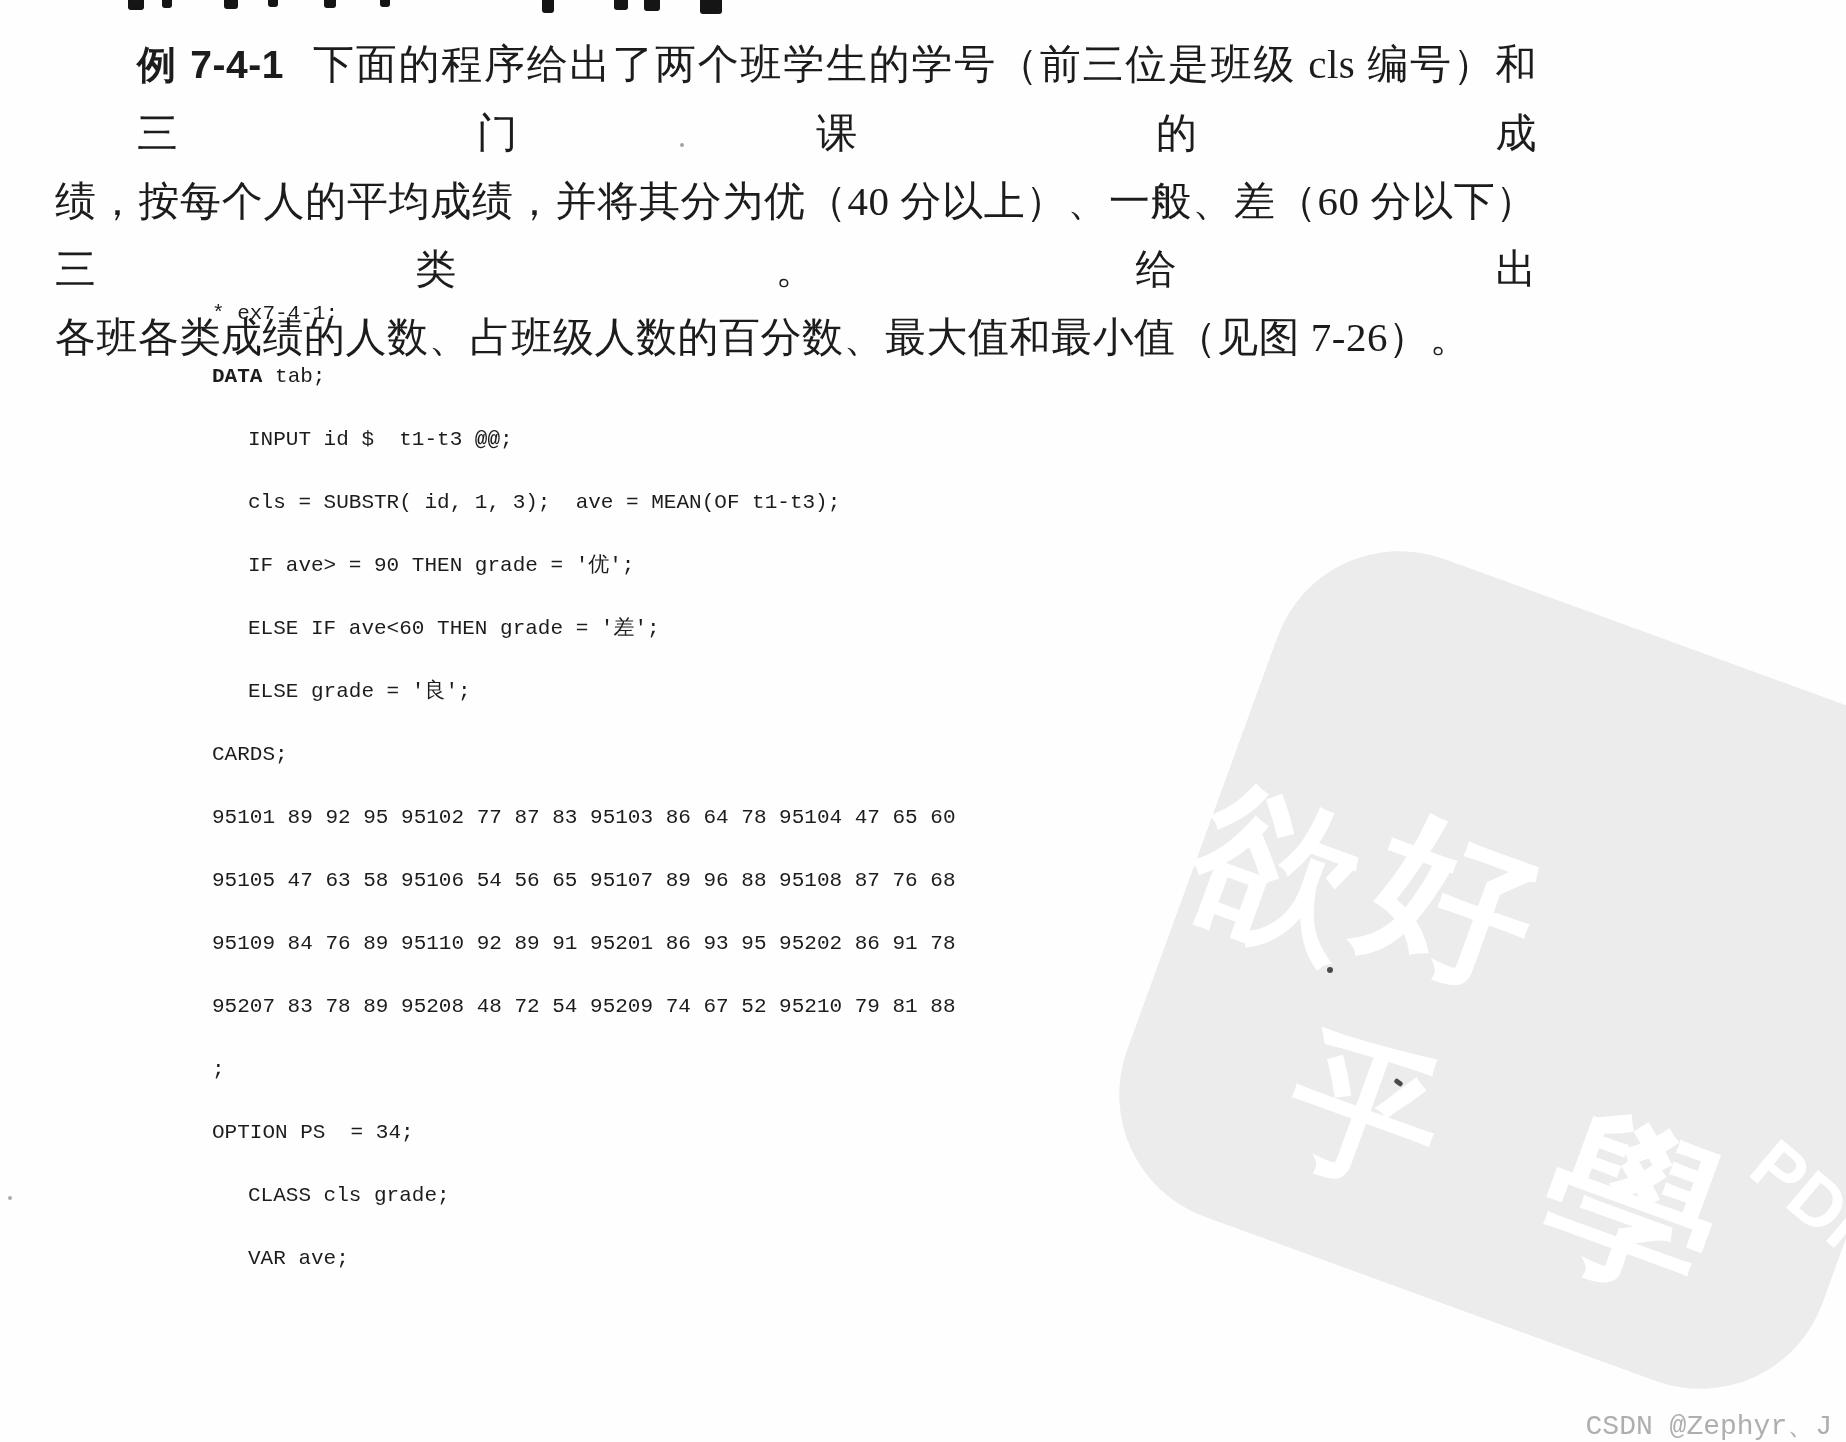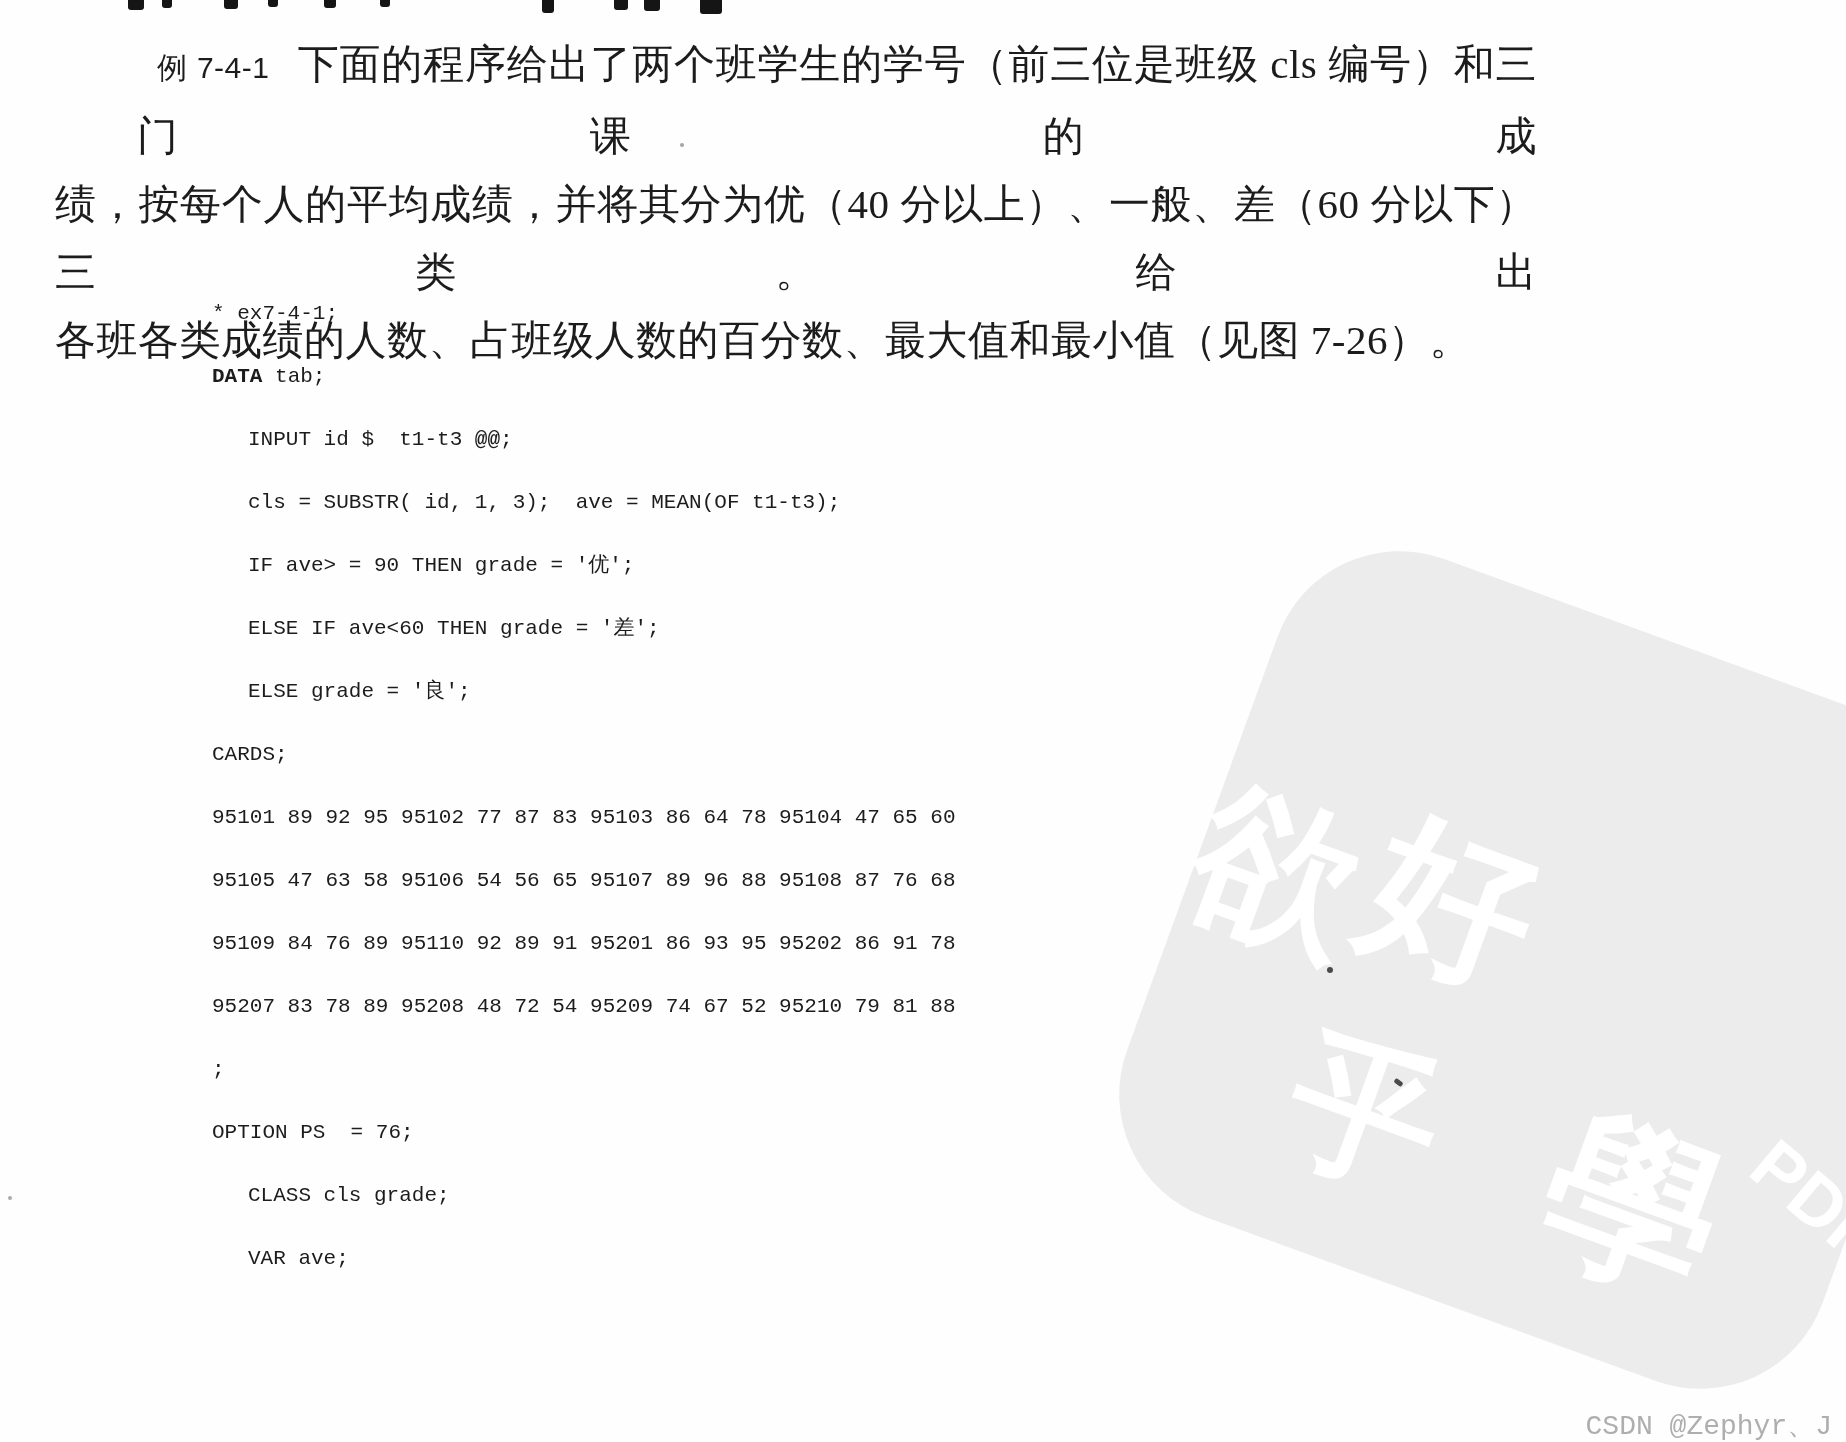"例 7-4-1" .para-label { font-size: 30px -> 39px; font-weight: 400 -> 700; margin-left: 20px -> none }
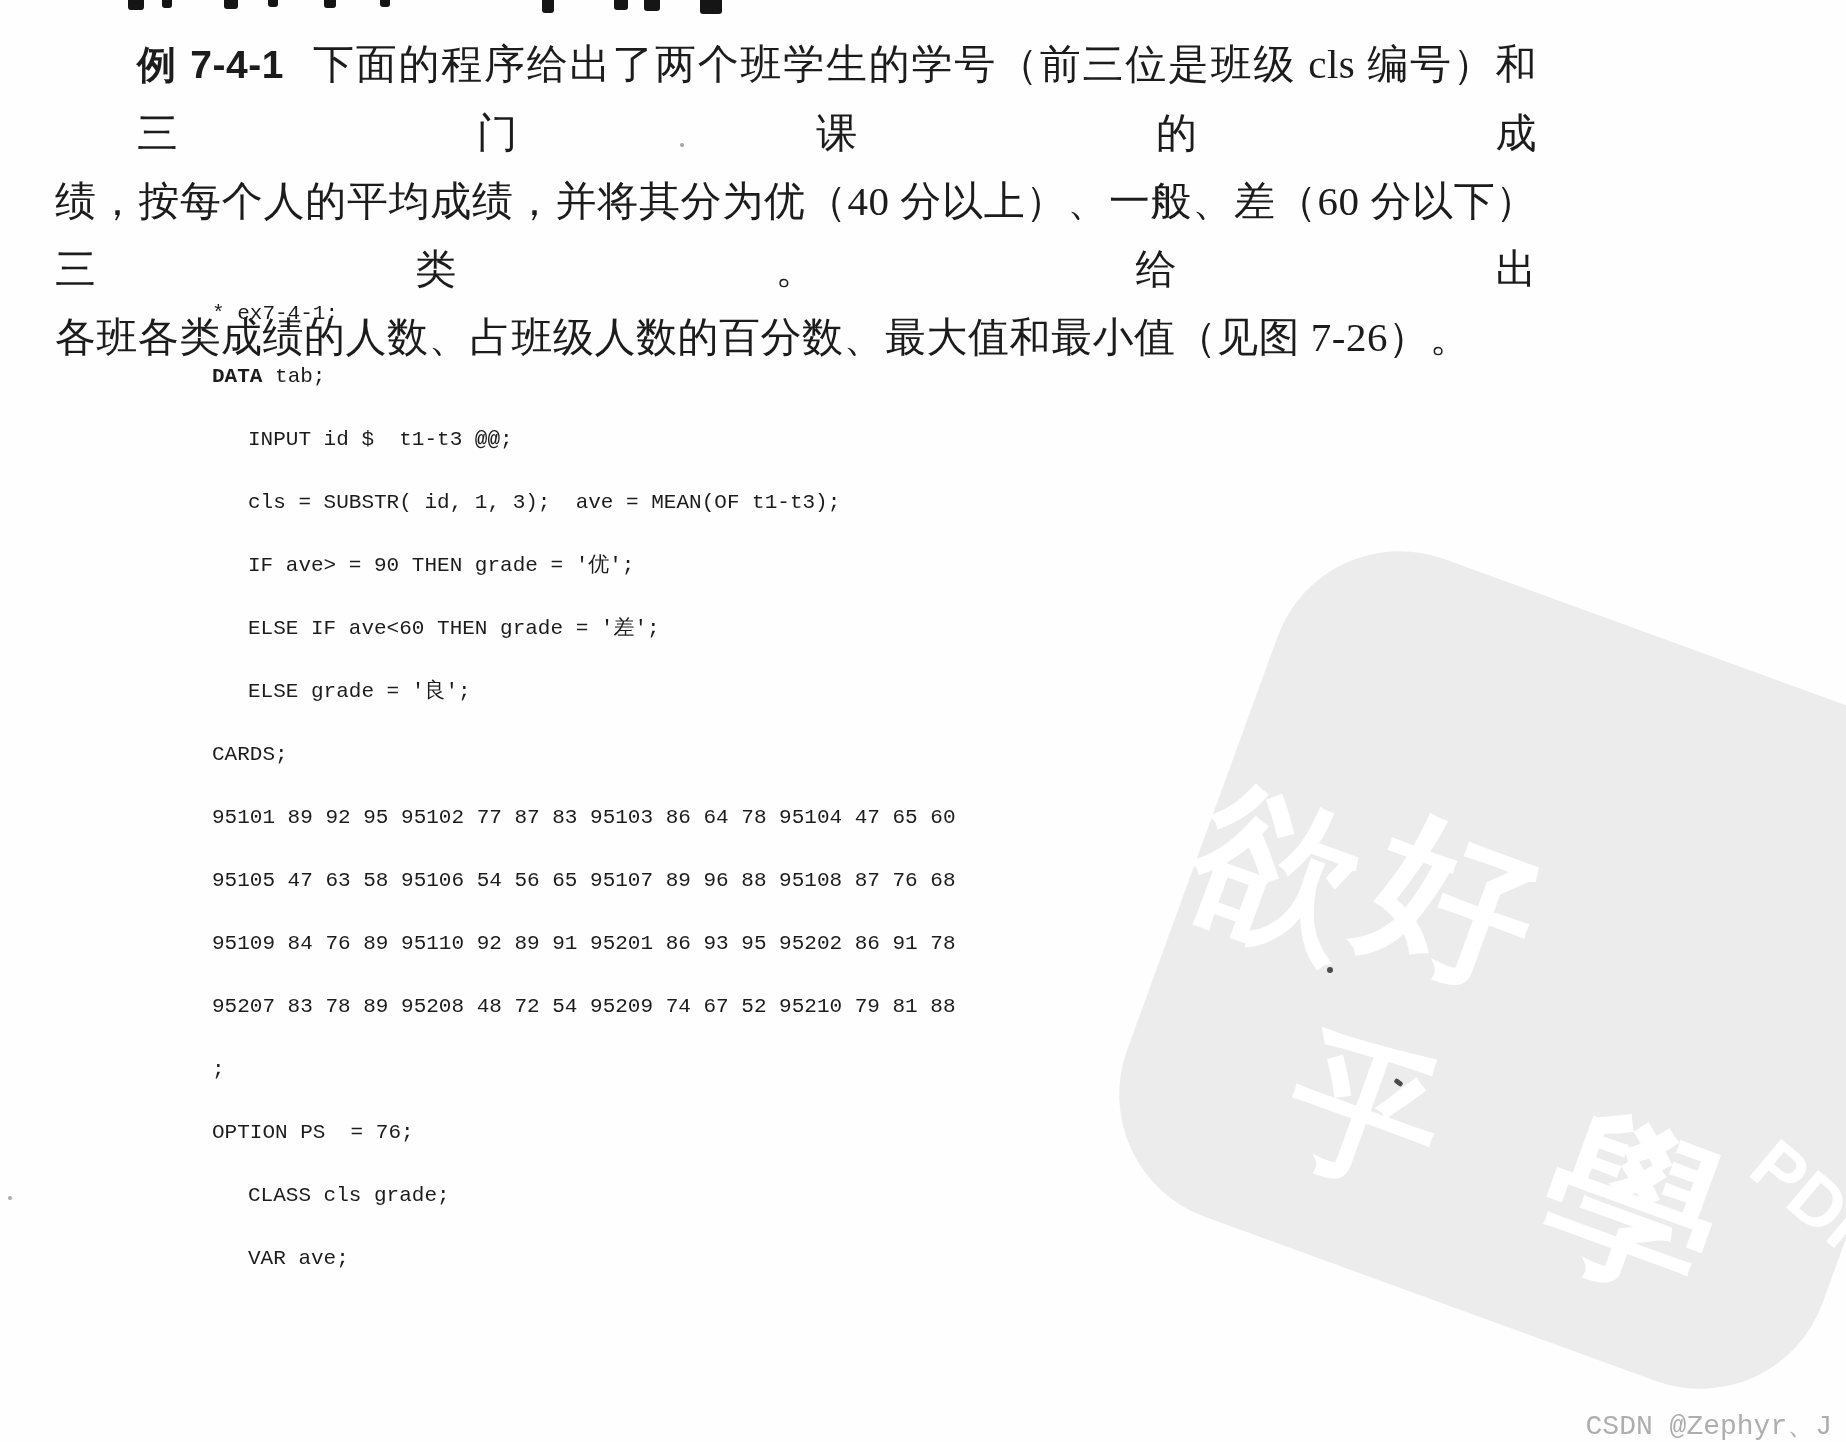"OPTION PS = 76;" span { text: 76 -> 34 }
